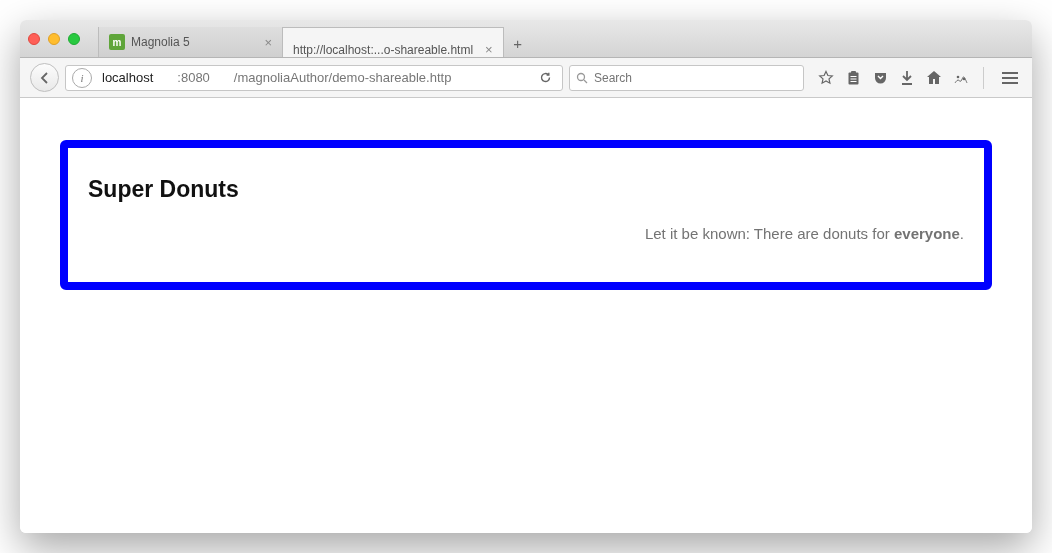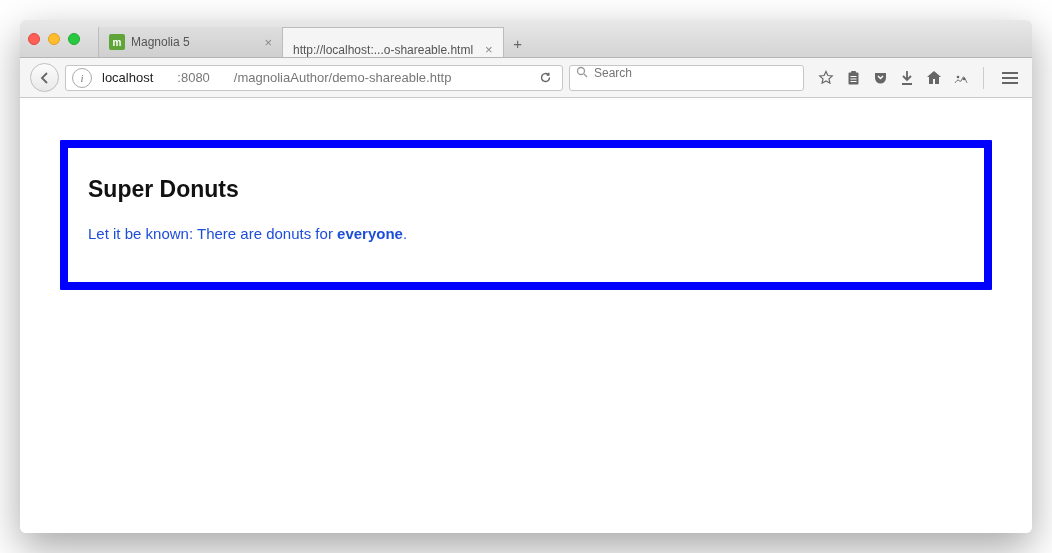"Search" .search-bar { align-items: flex-start -> center }
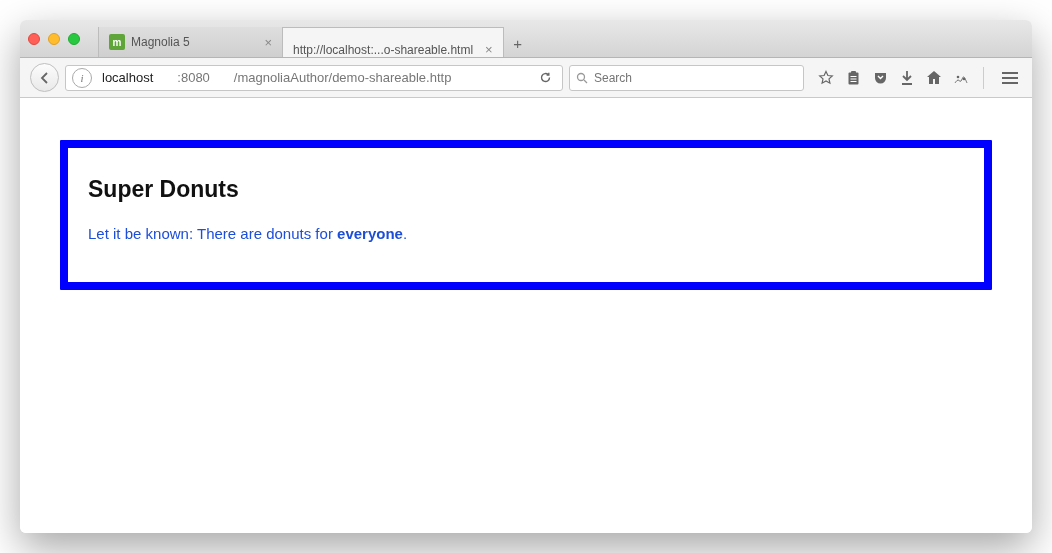"Super Donuts" .share-box { border-radius: 1px -> 6px }
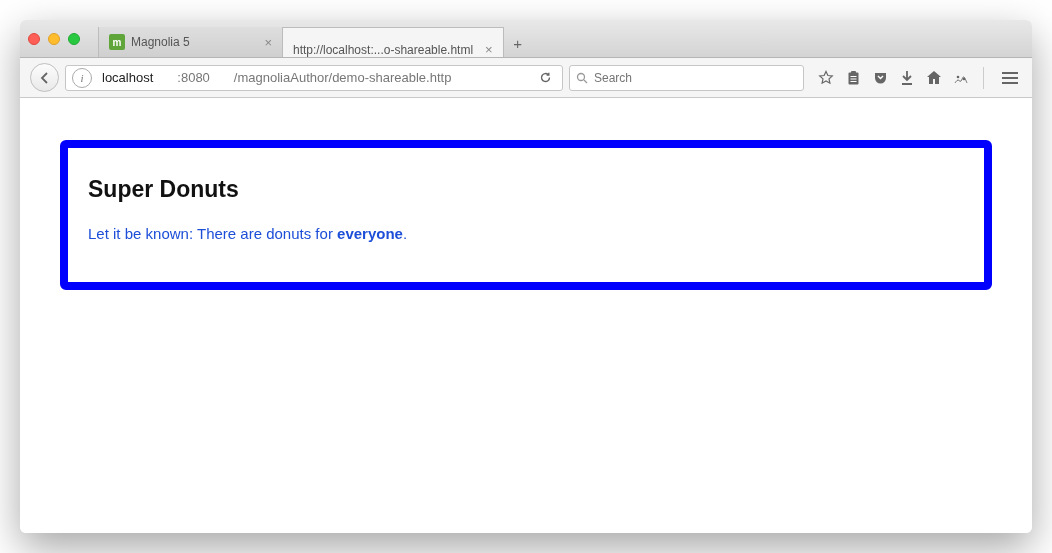"Let it be known: There" .share-box p { color: #1d4ed8 -> #737373; text-align: none -> right }
